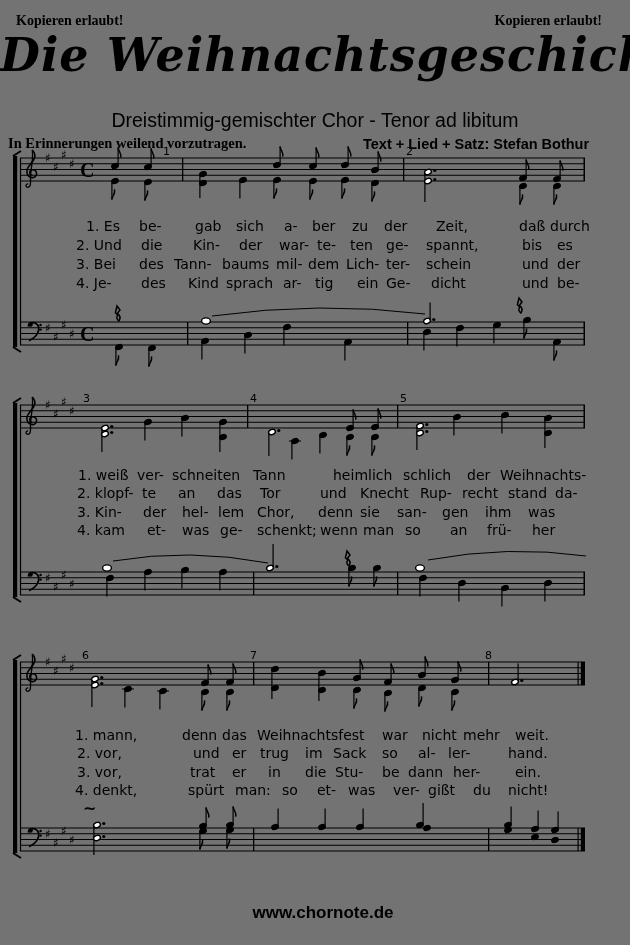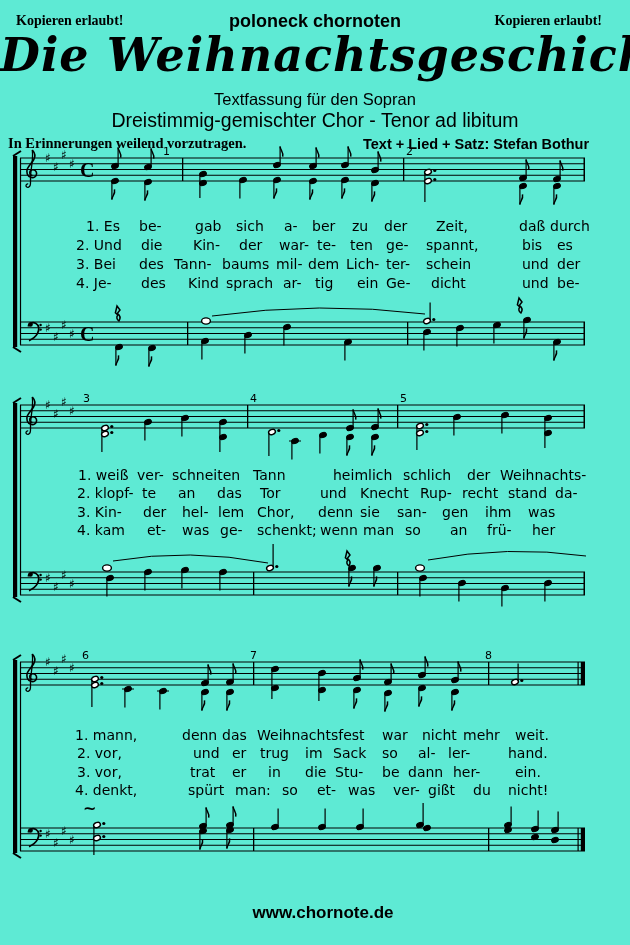"Kopieren erlaubt!" .page { background: #5eead4 -> #737373 }
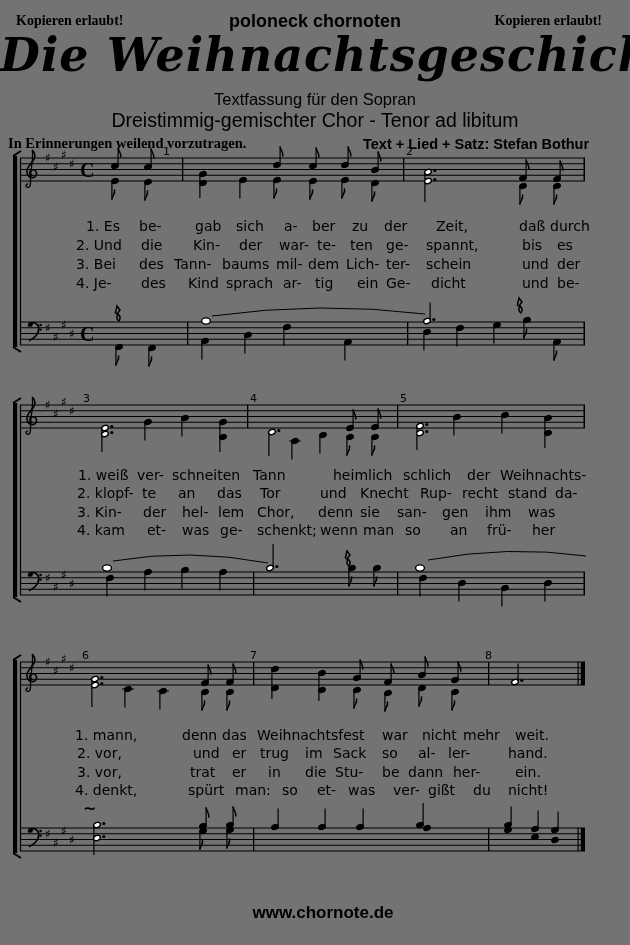"poloneck chornoten" div.abs { html: <div>poloneck chornoten</div> -> none }
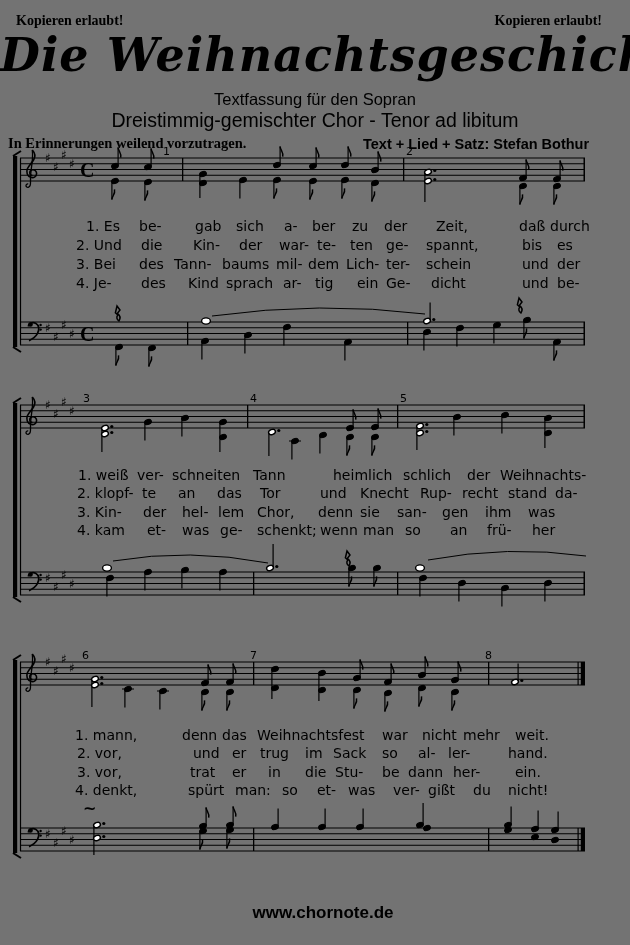"Textfassung für den Sopran" div.abs { html: <div>Textfassung für den Sopran</div> -> none }
